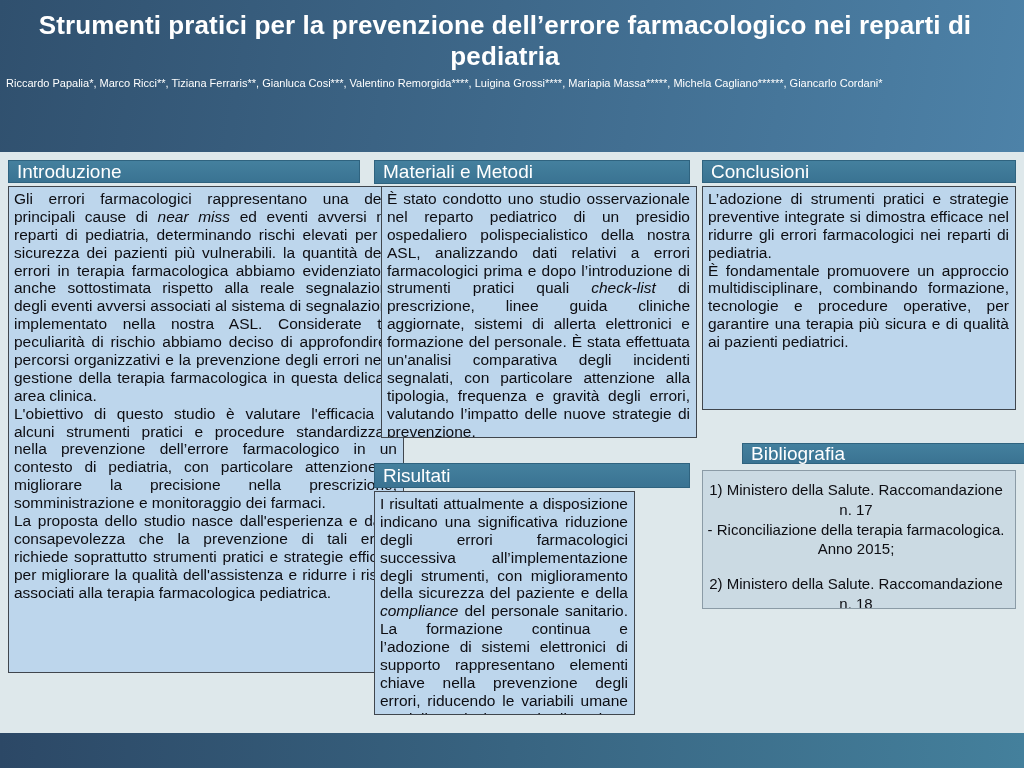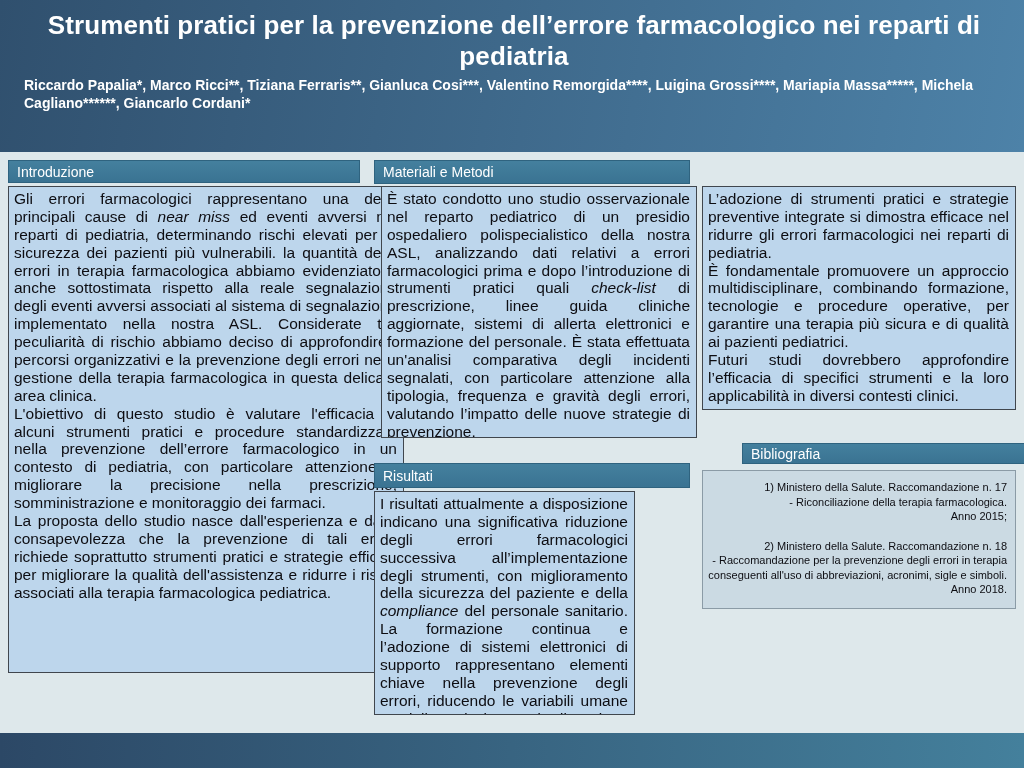"Strumenti pratici per la prevenzione" .poster-header { padding: 10px 20px 0 24px -> 10px 20px 0 6px }
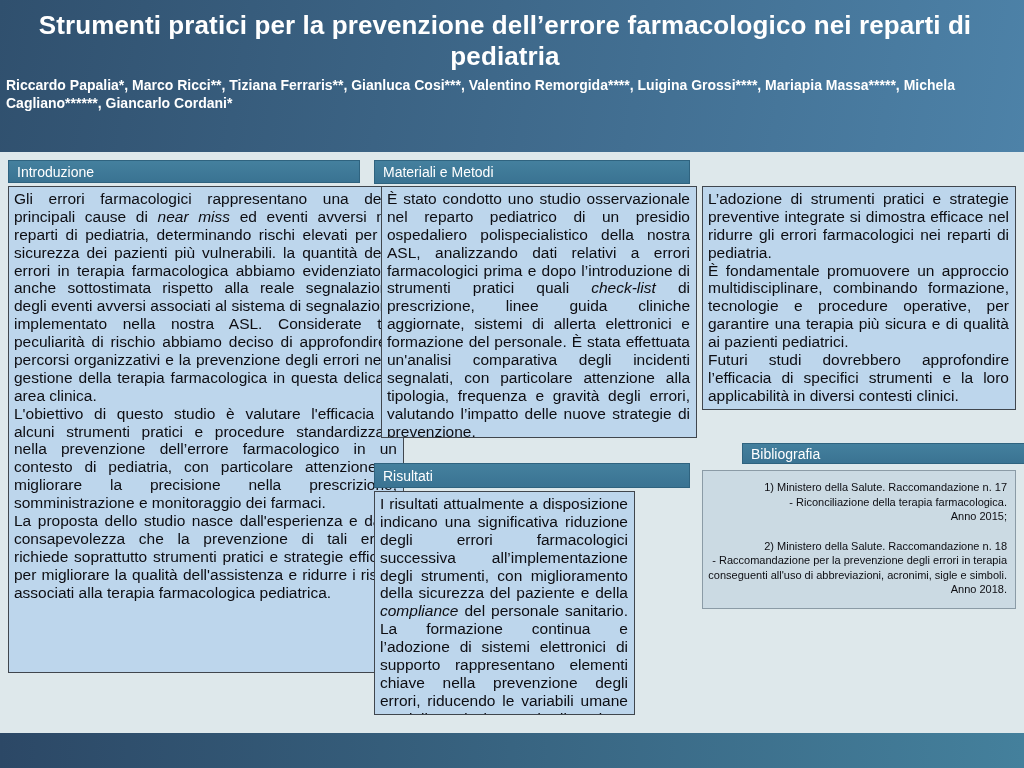"Riccardo Papalia*, Marco Ricci**," .poster-authors { font-size: 14px -> 11px; font-weight: bold -> normal }
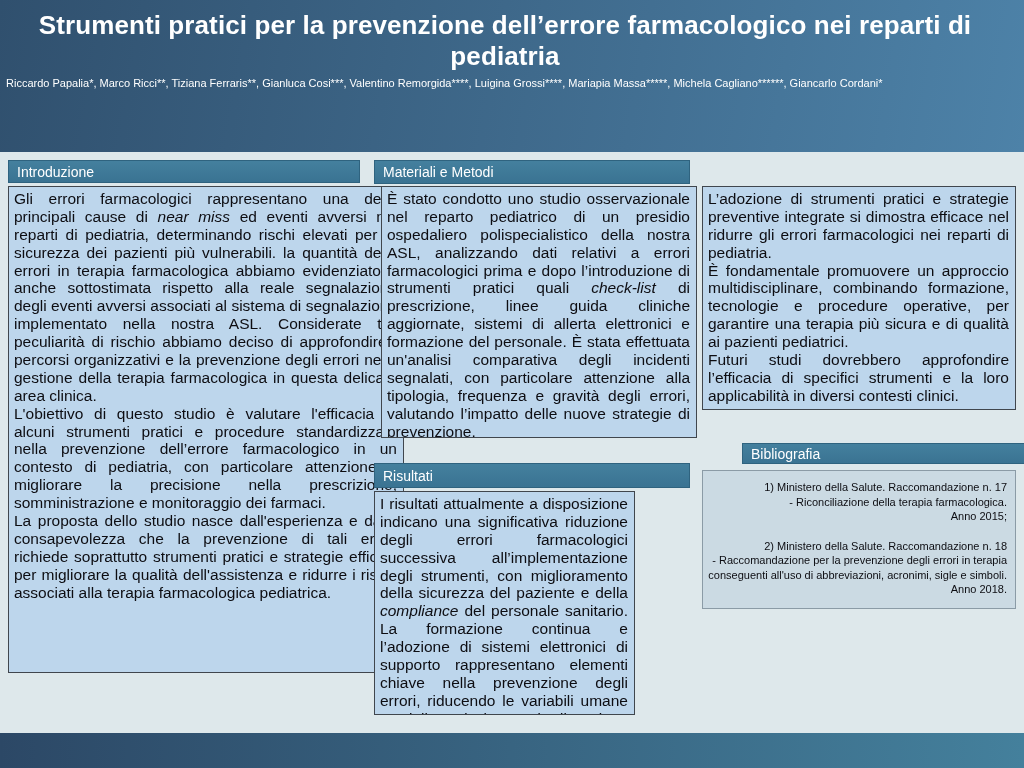"Introduzione" .bar { font-size: 14px -> 19px }
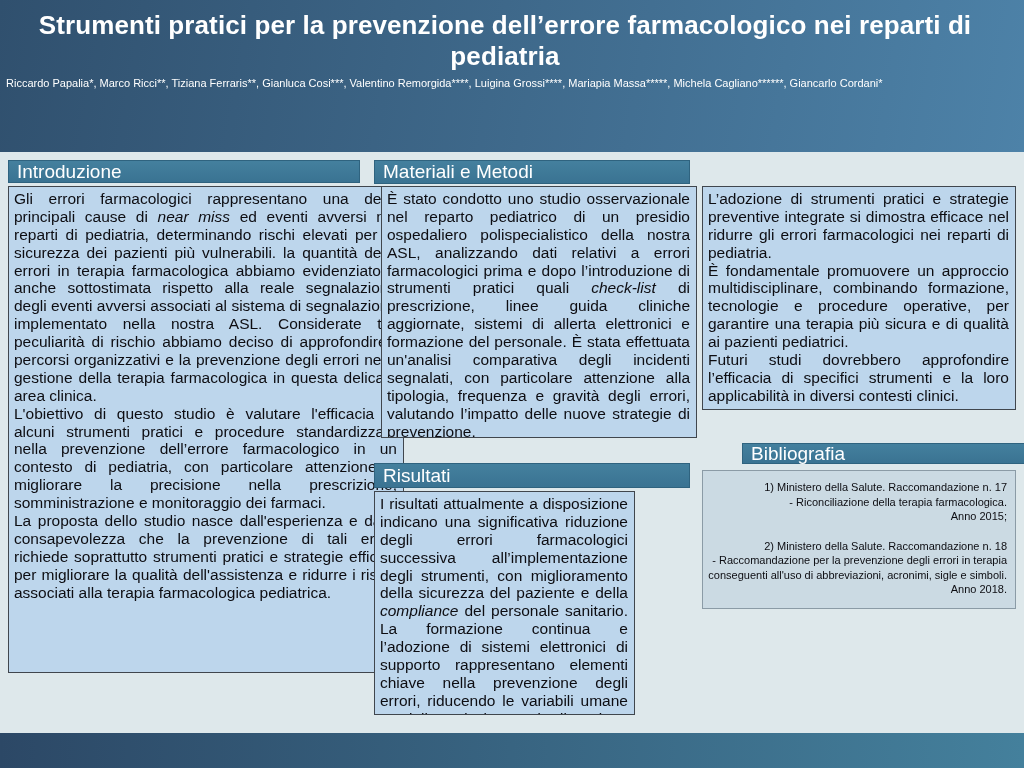"Conclusioni" div.bar { html: none -> <div> <span>Conclusioni</span> </div> }
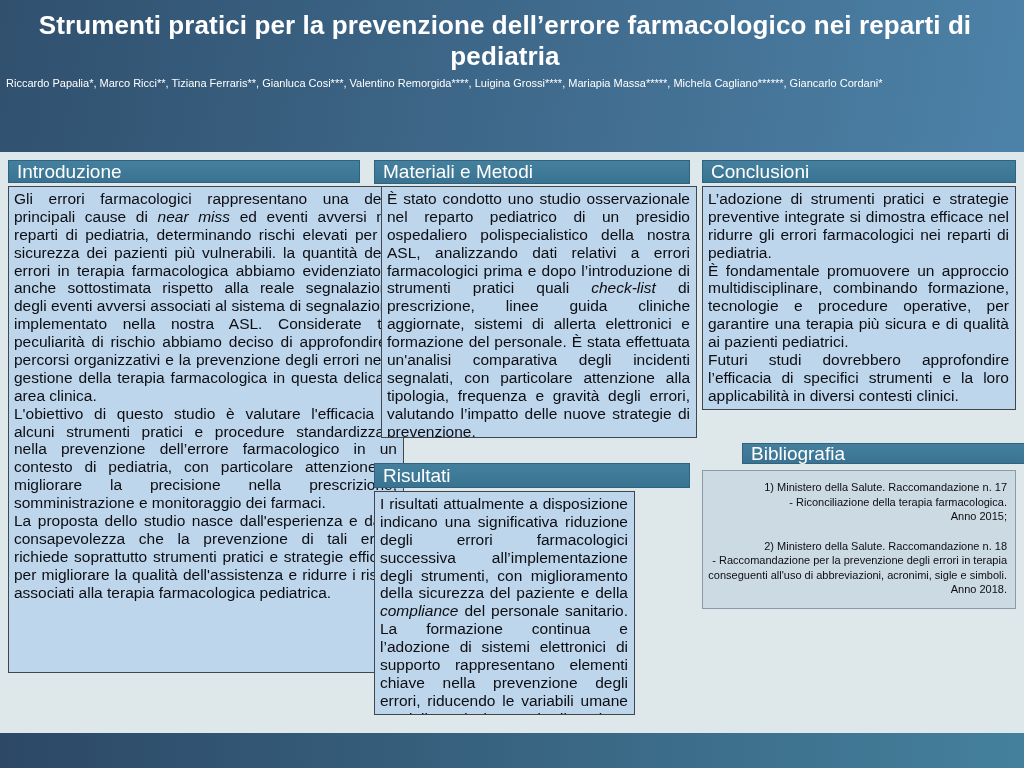"Futuri studi dovrebbero approfondire" p { html: <p>Futuri studi dovrebbero approfondire l’efficacia di specifici strumenti e la loro applicabilità in diversi contesti clinici.</p> -> none }
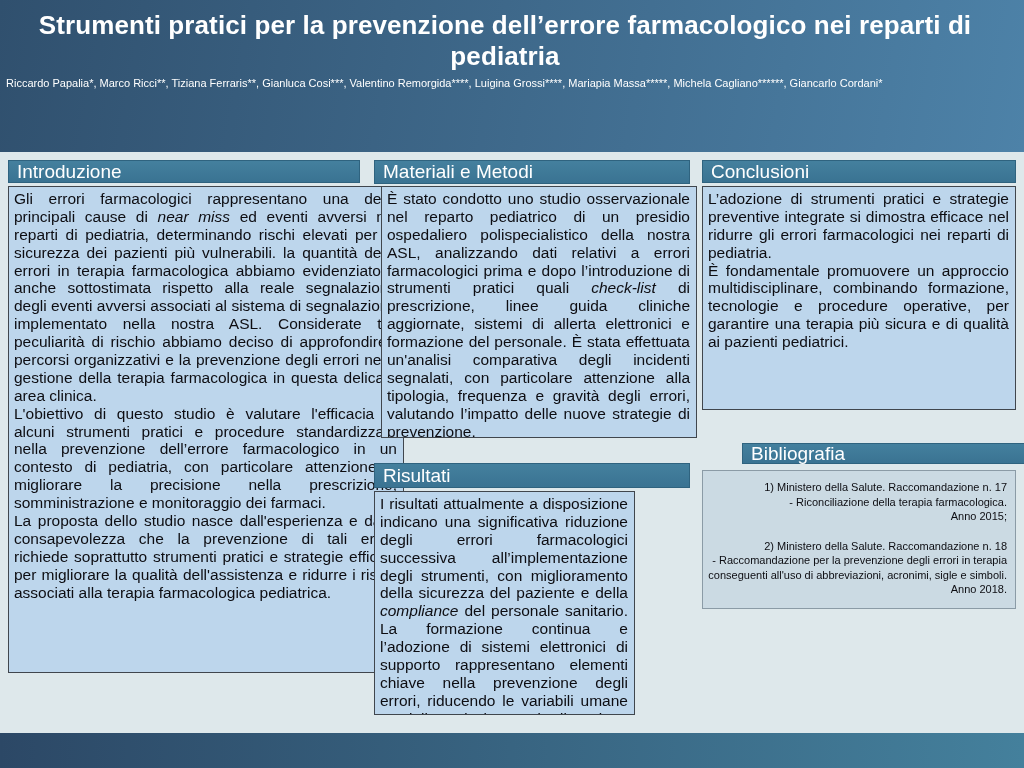"1) Ministero della Salute." .box--biblio { font-size: 11px -> 15px; text-align: right -> center }
